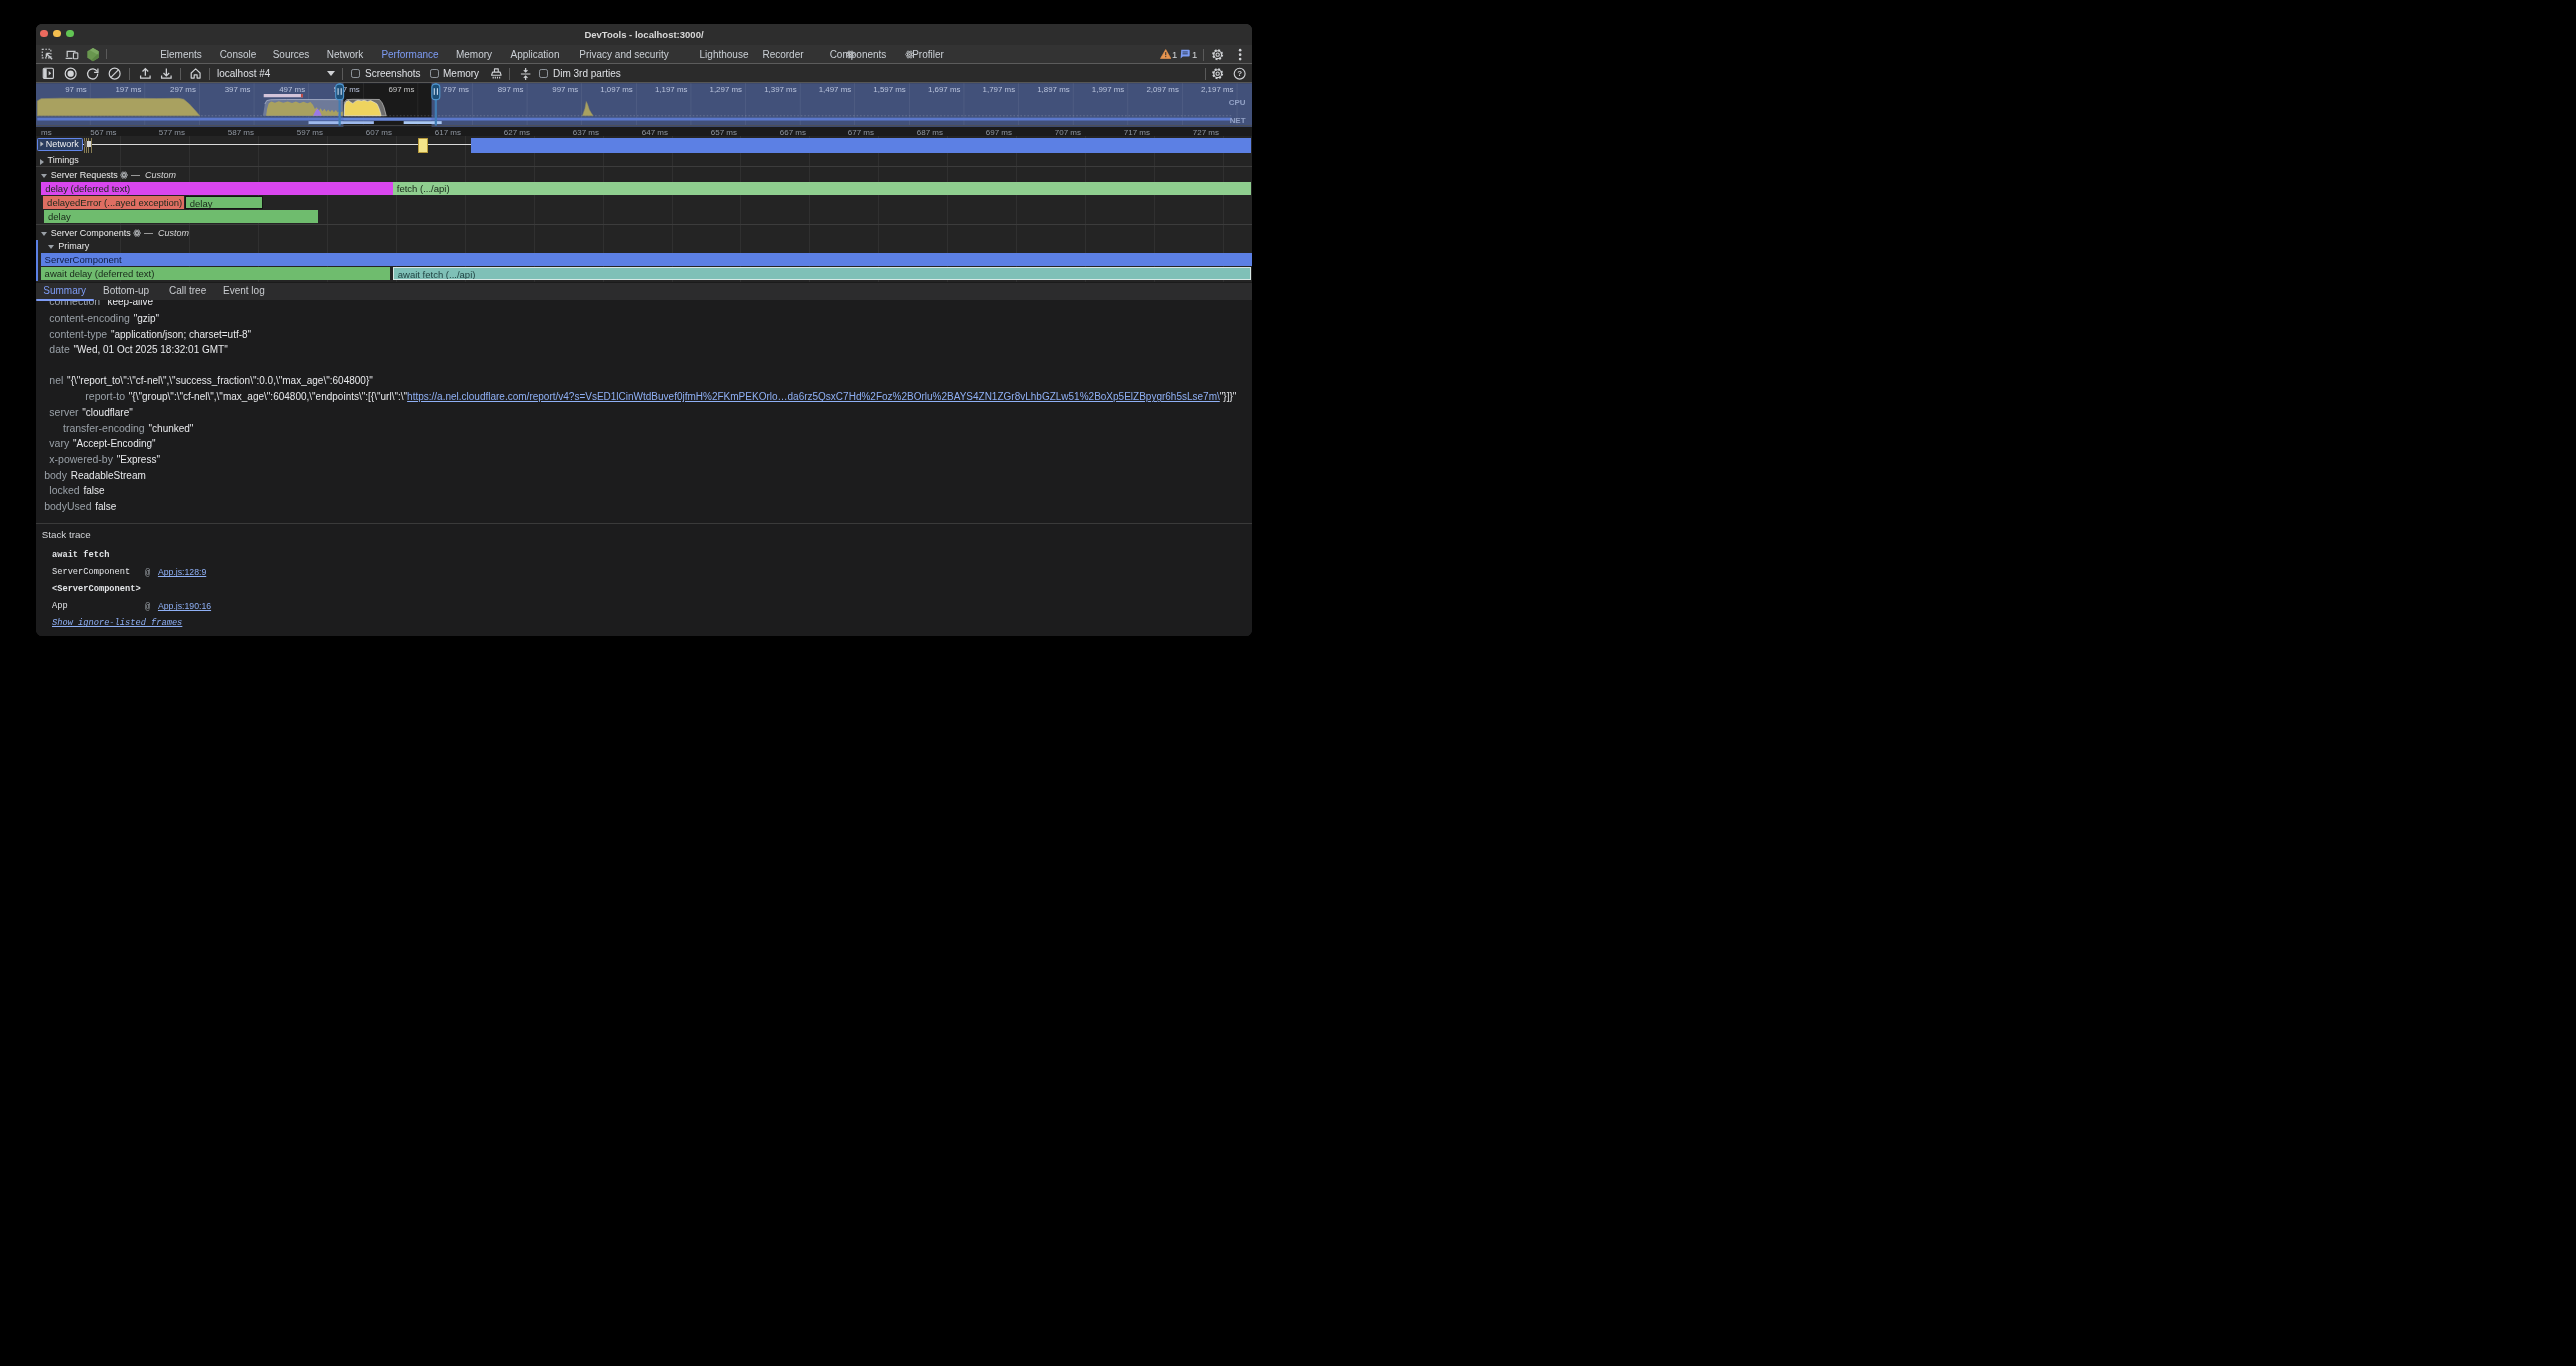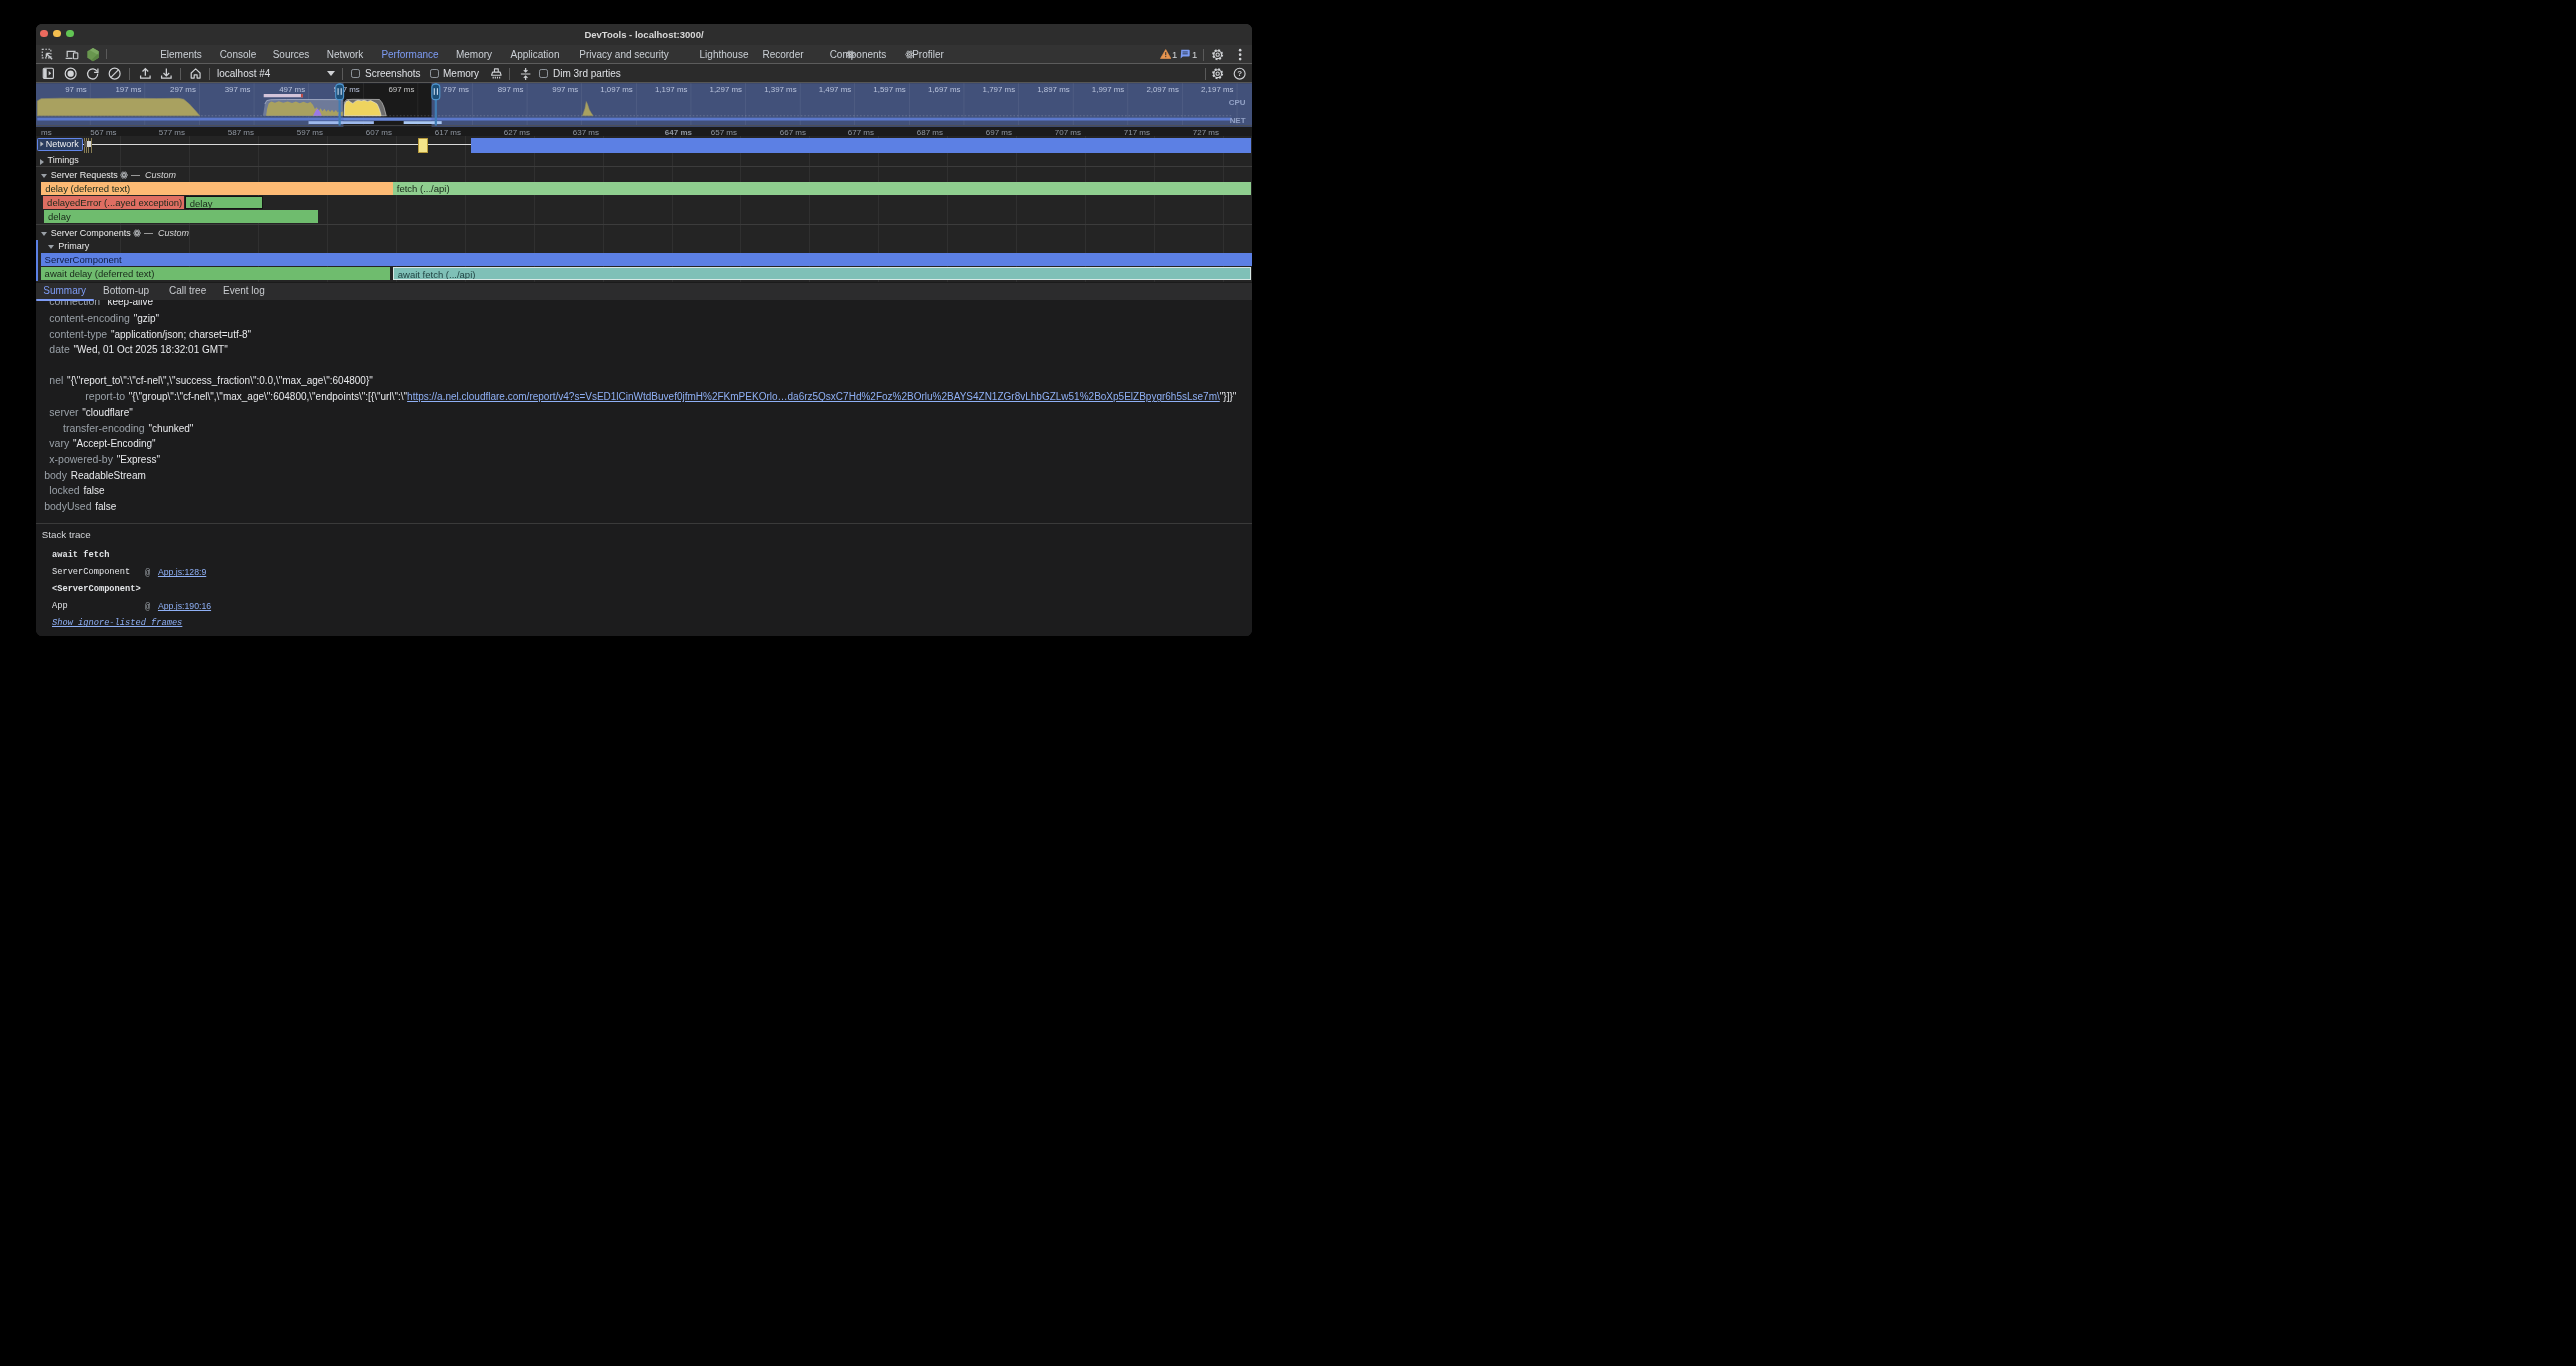"647 ms" div.abs { font-weight: bold -> none; left: 590px -> 566px }
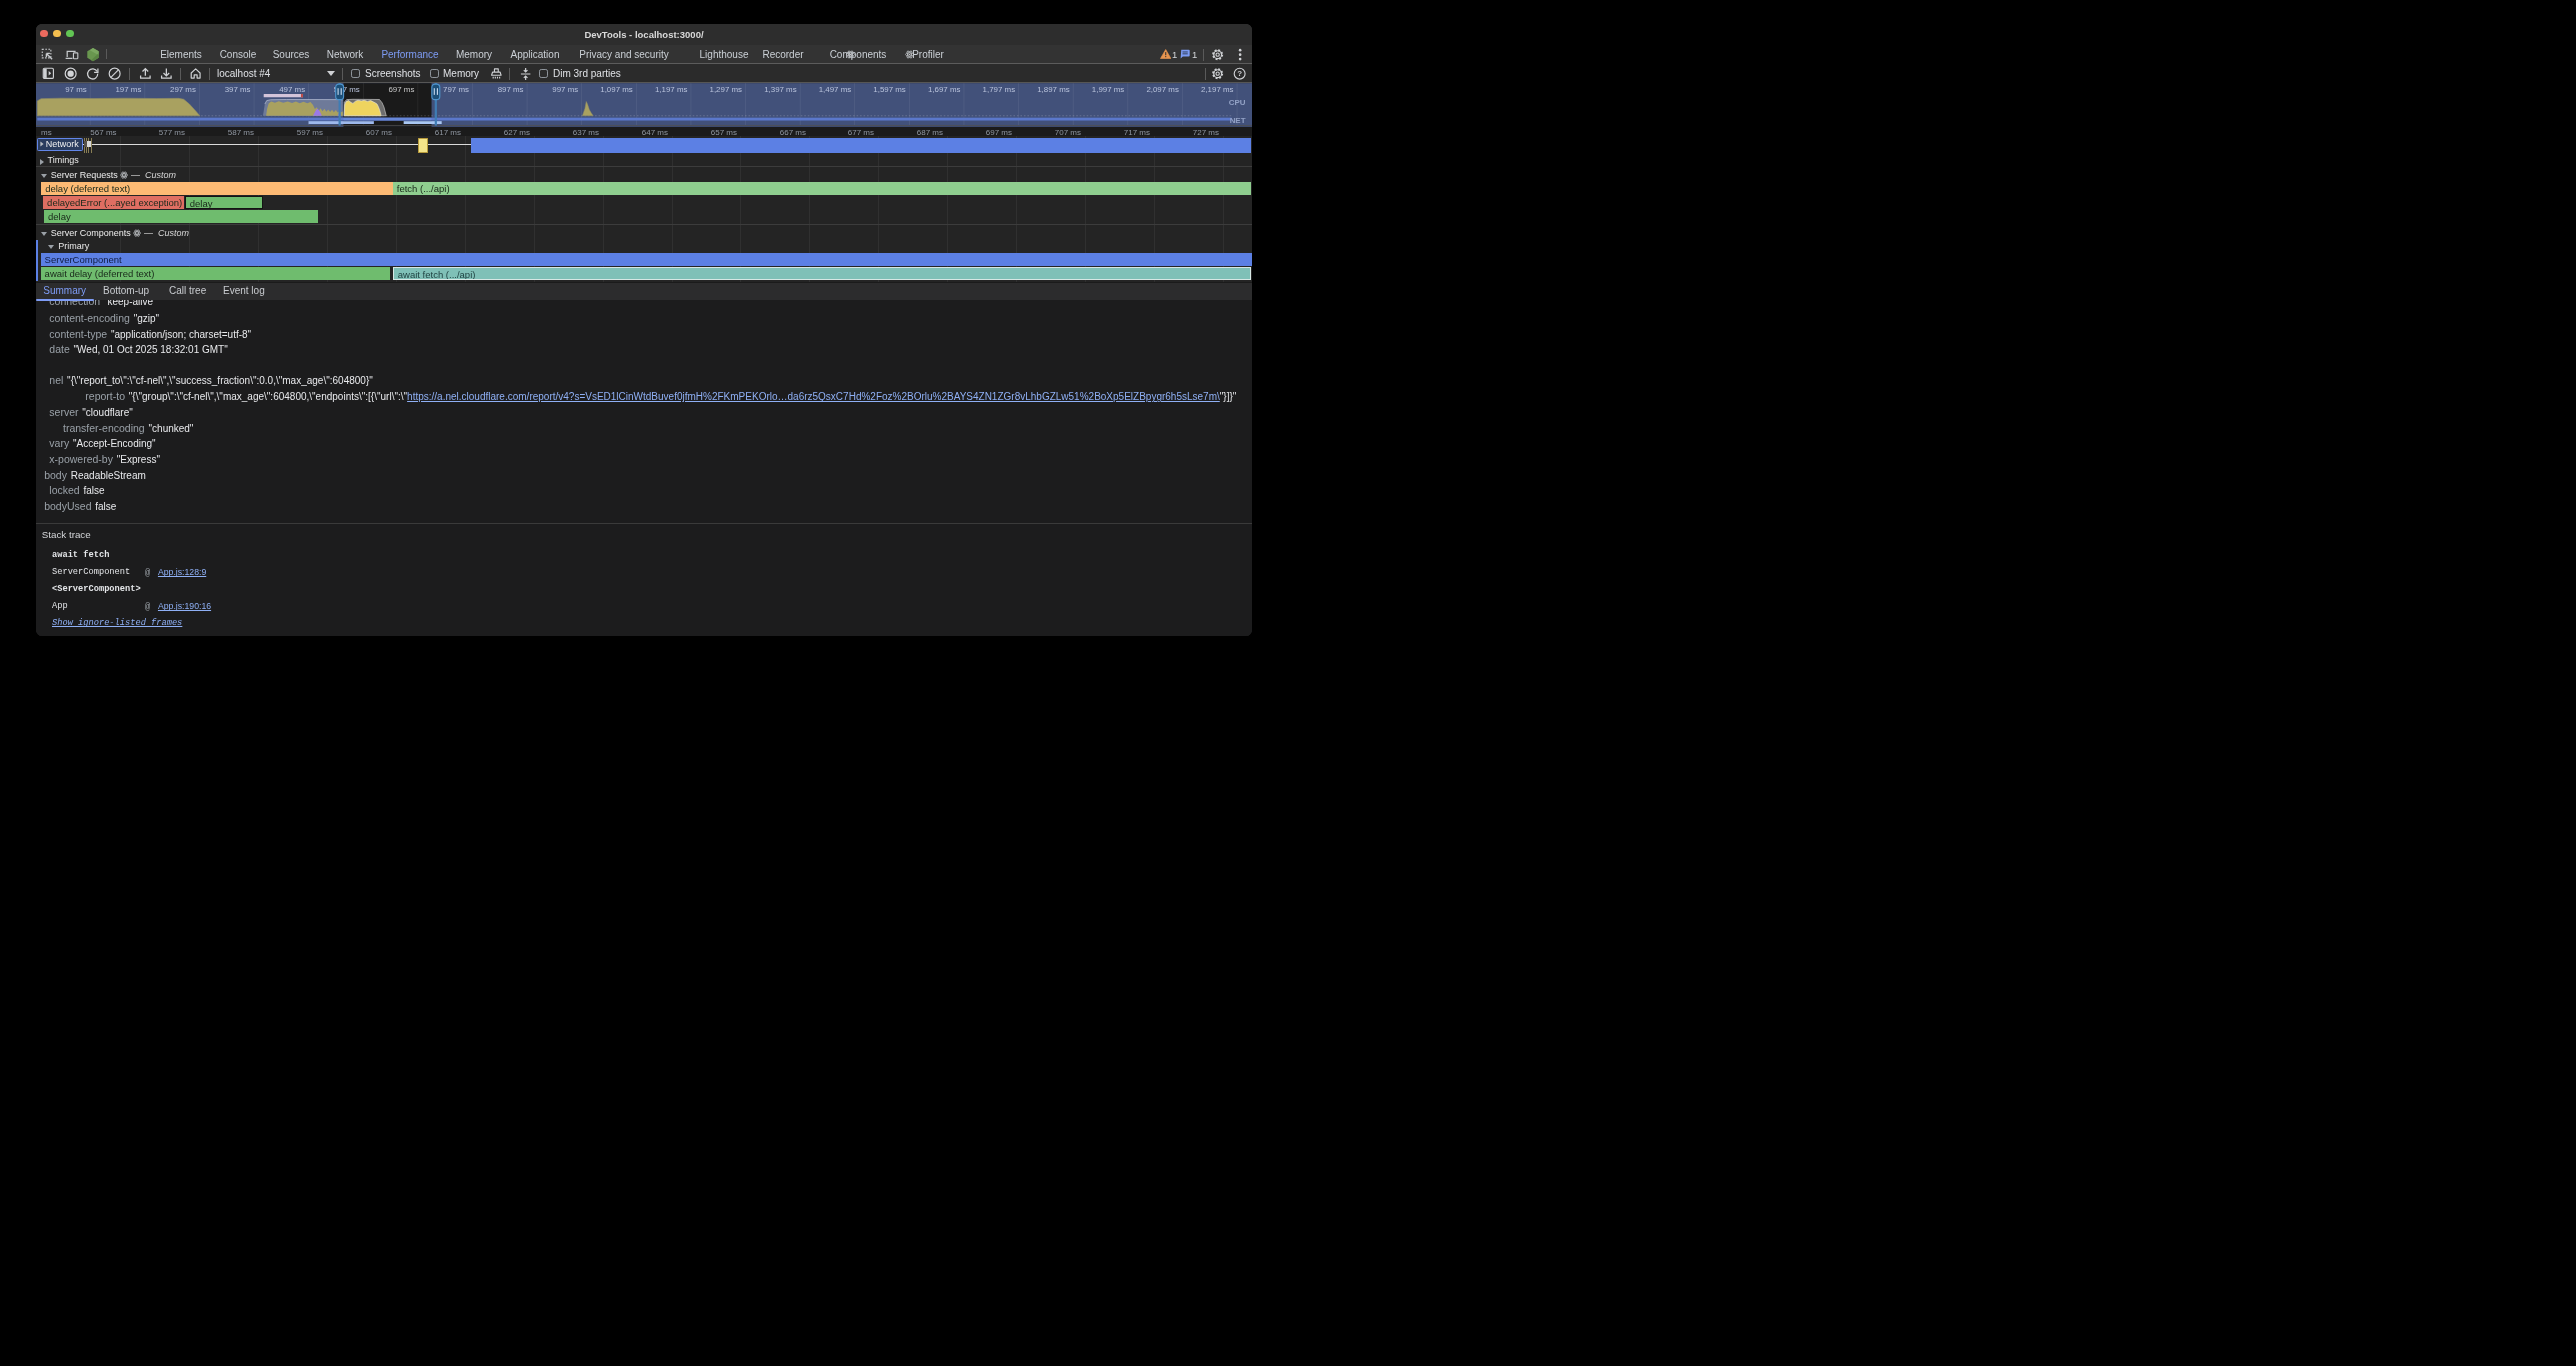"delay (deferred text)" div.bar { background: #fdba74 -> #d946ef }
